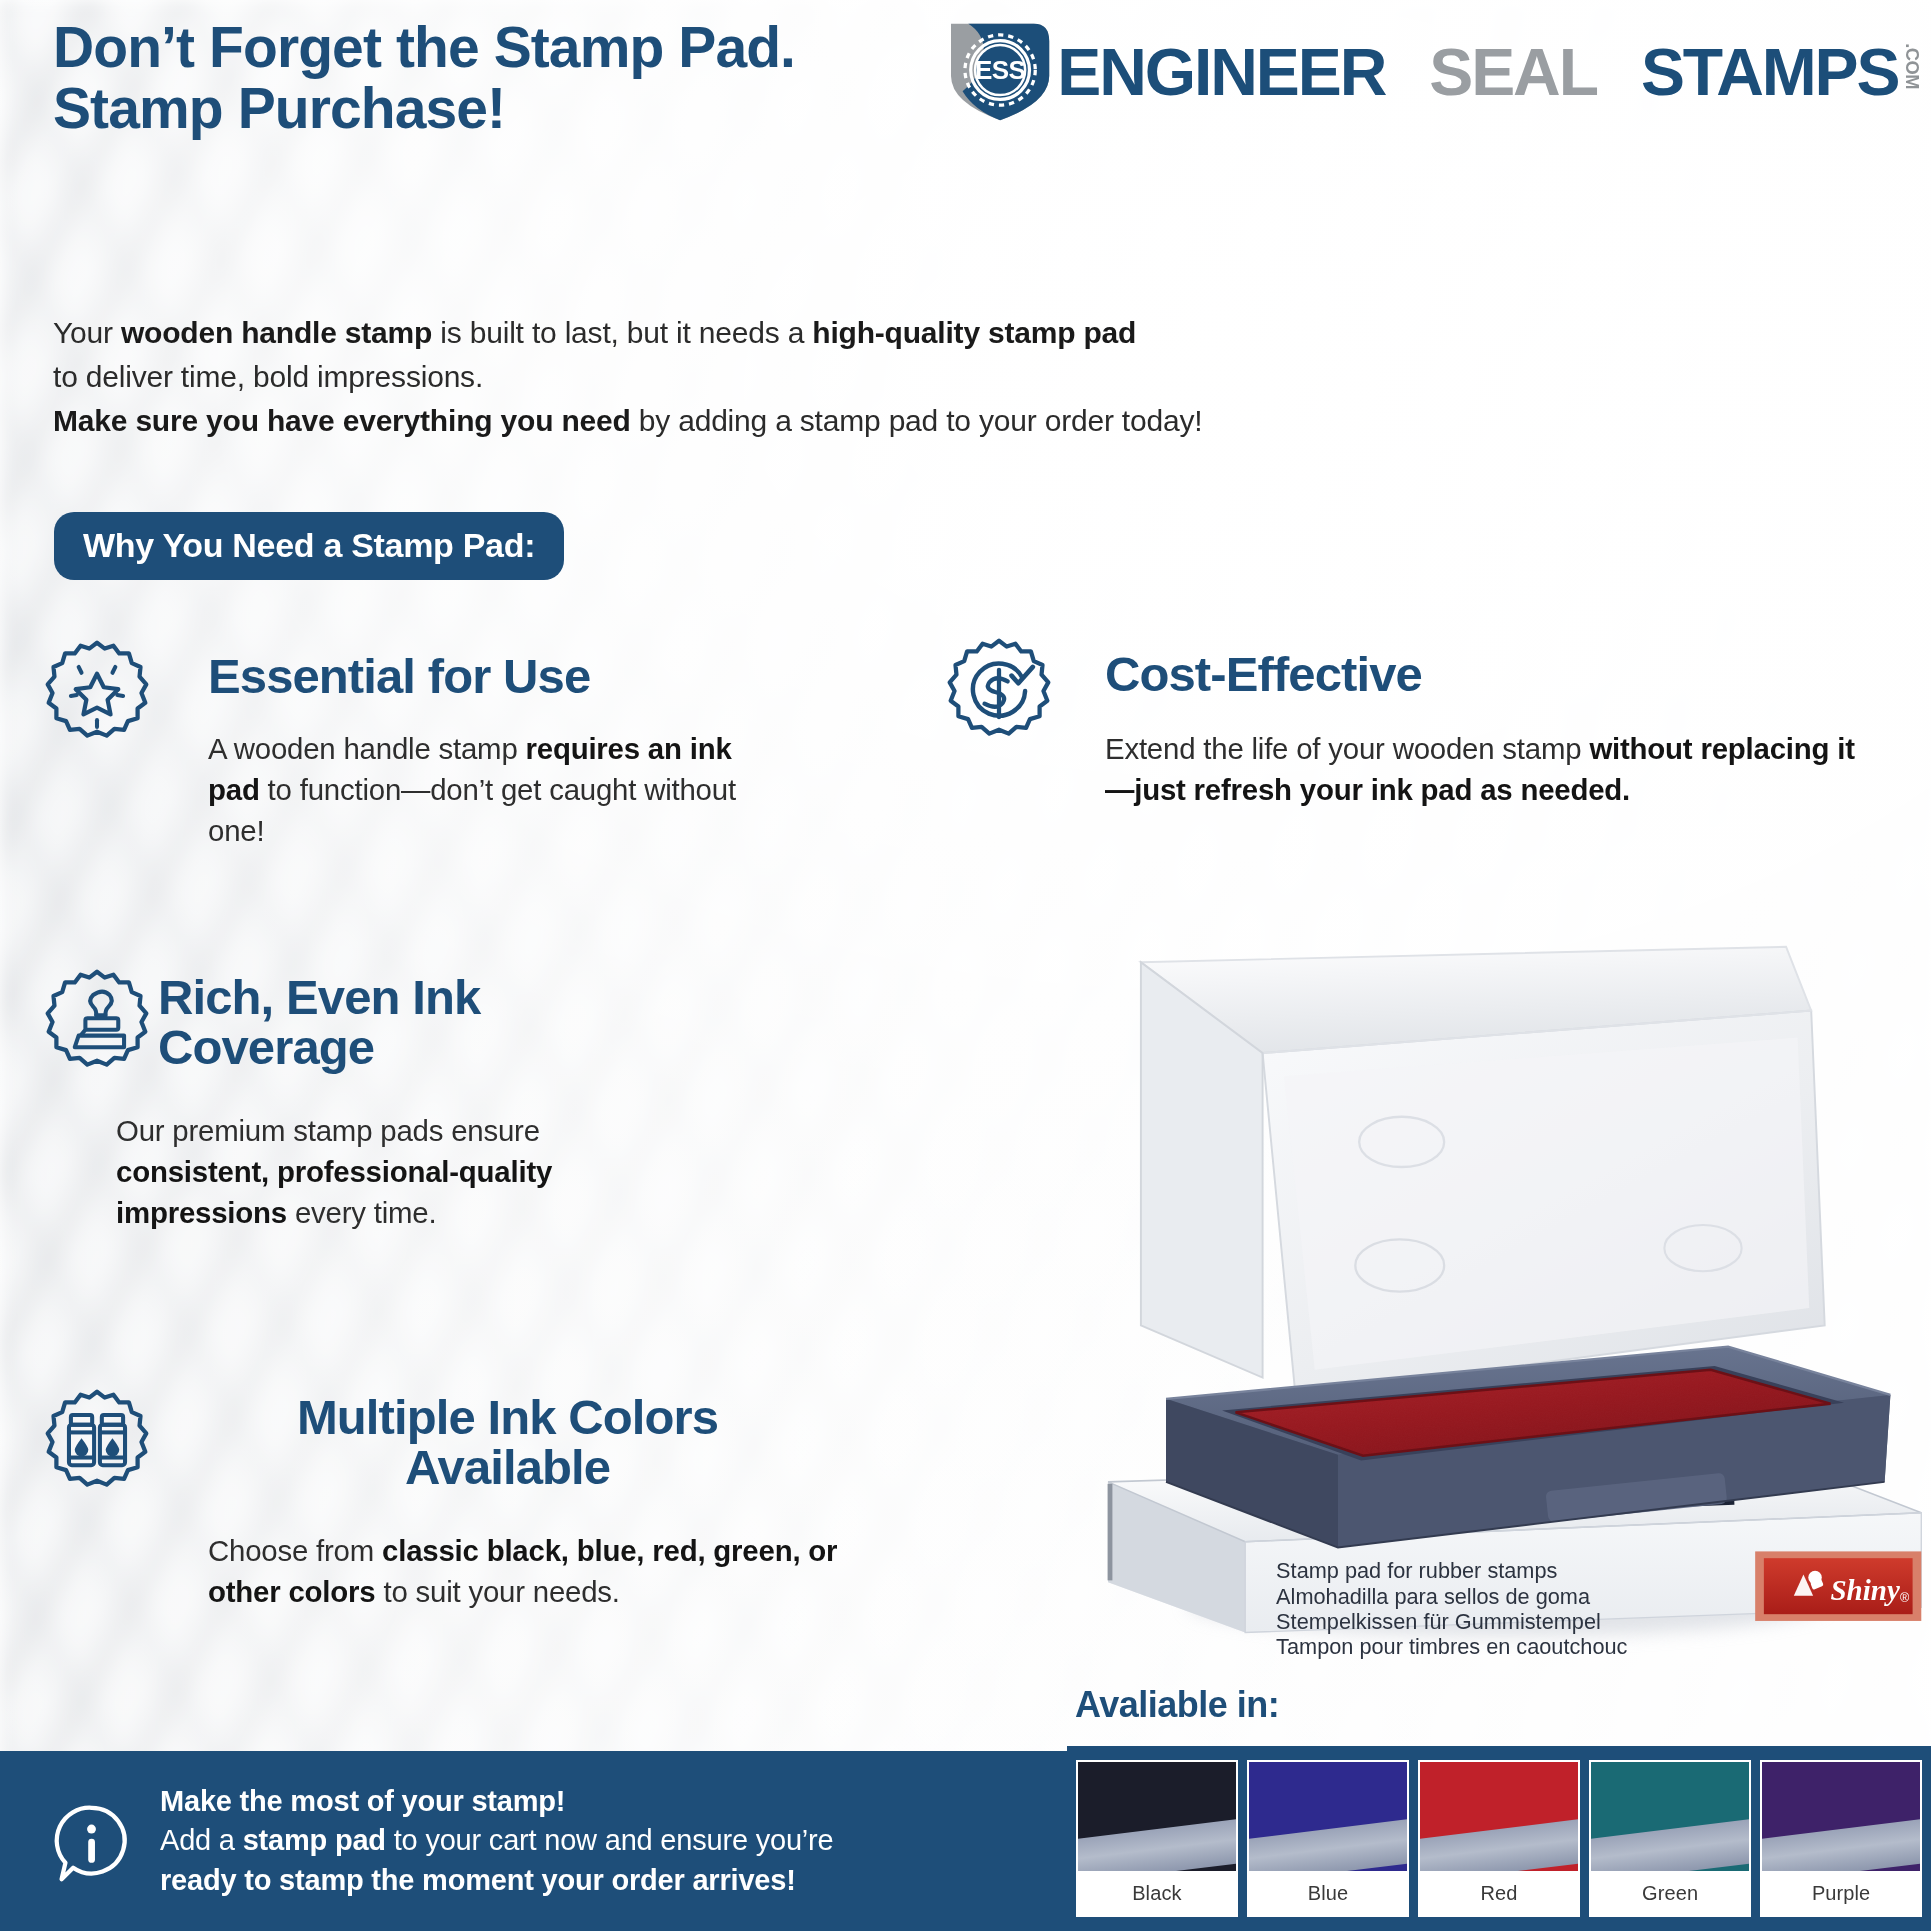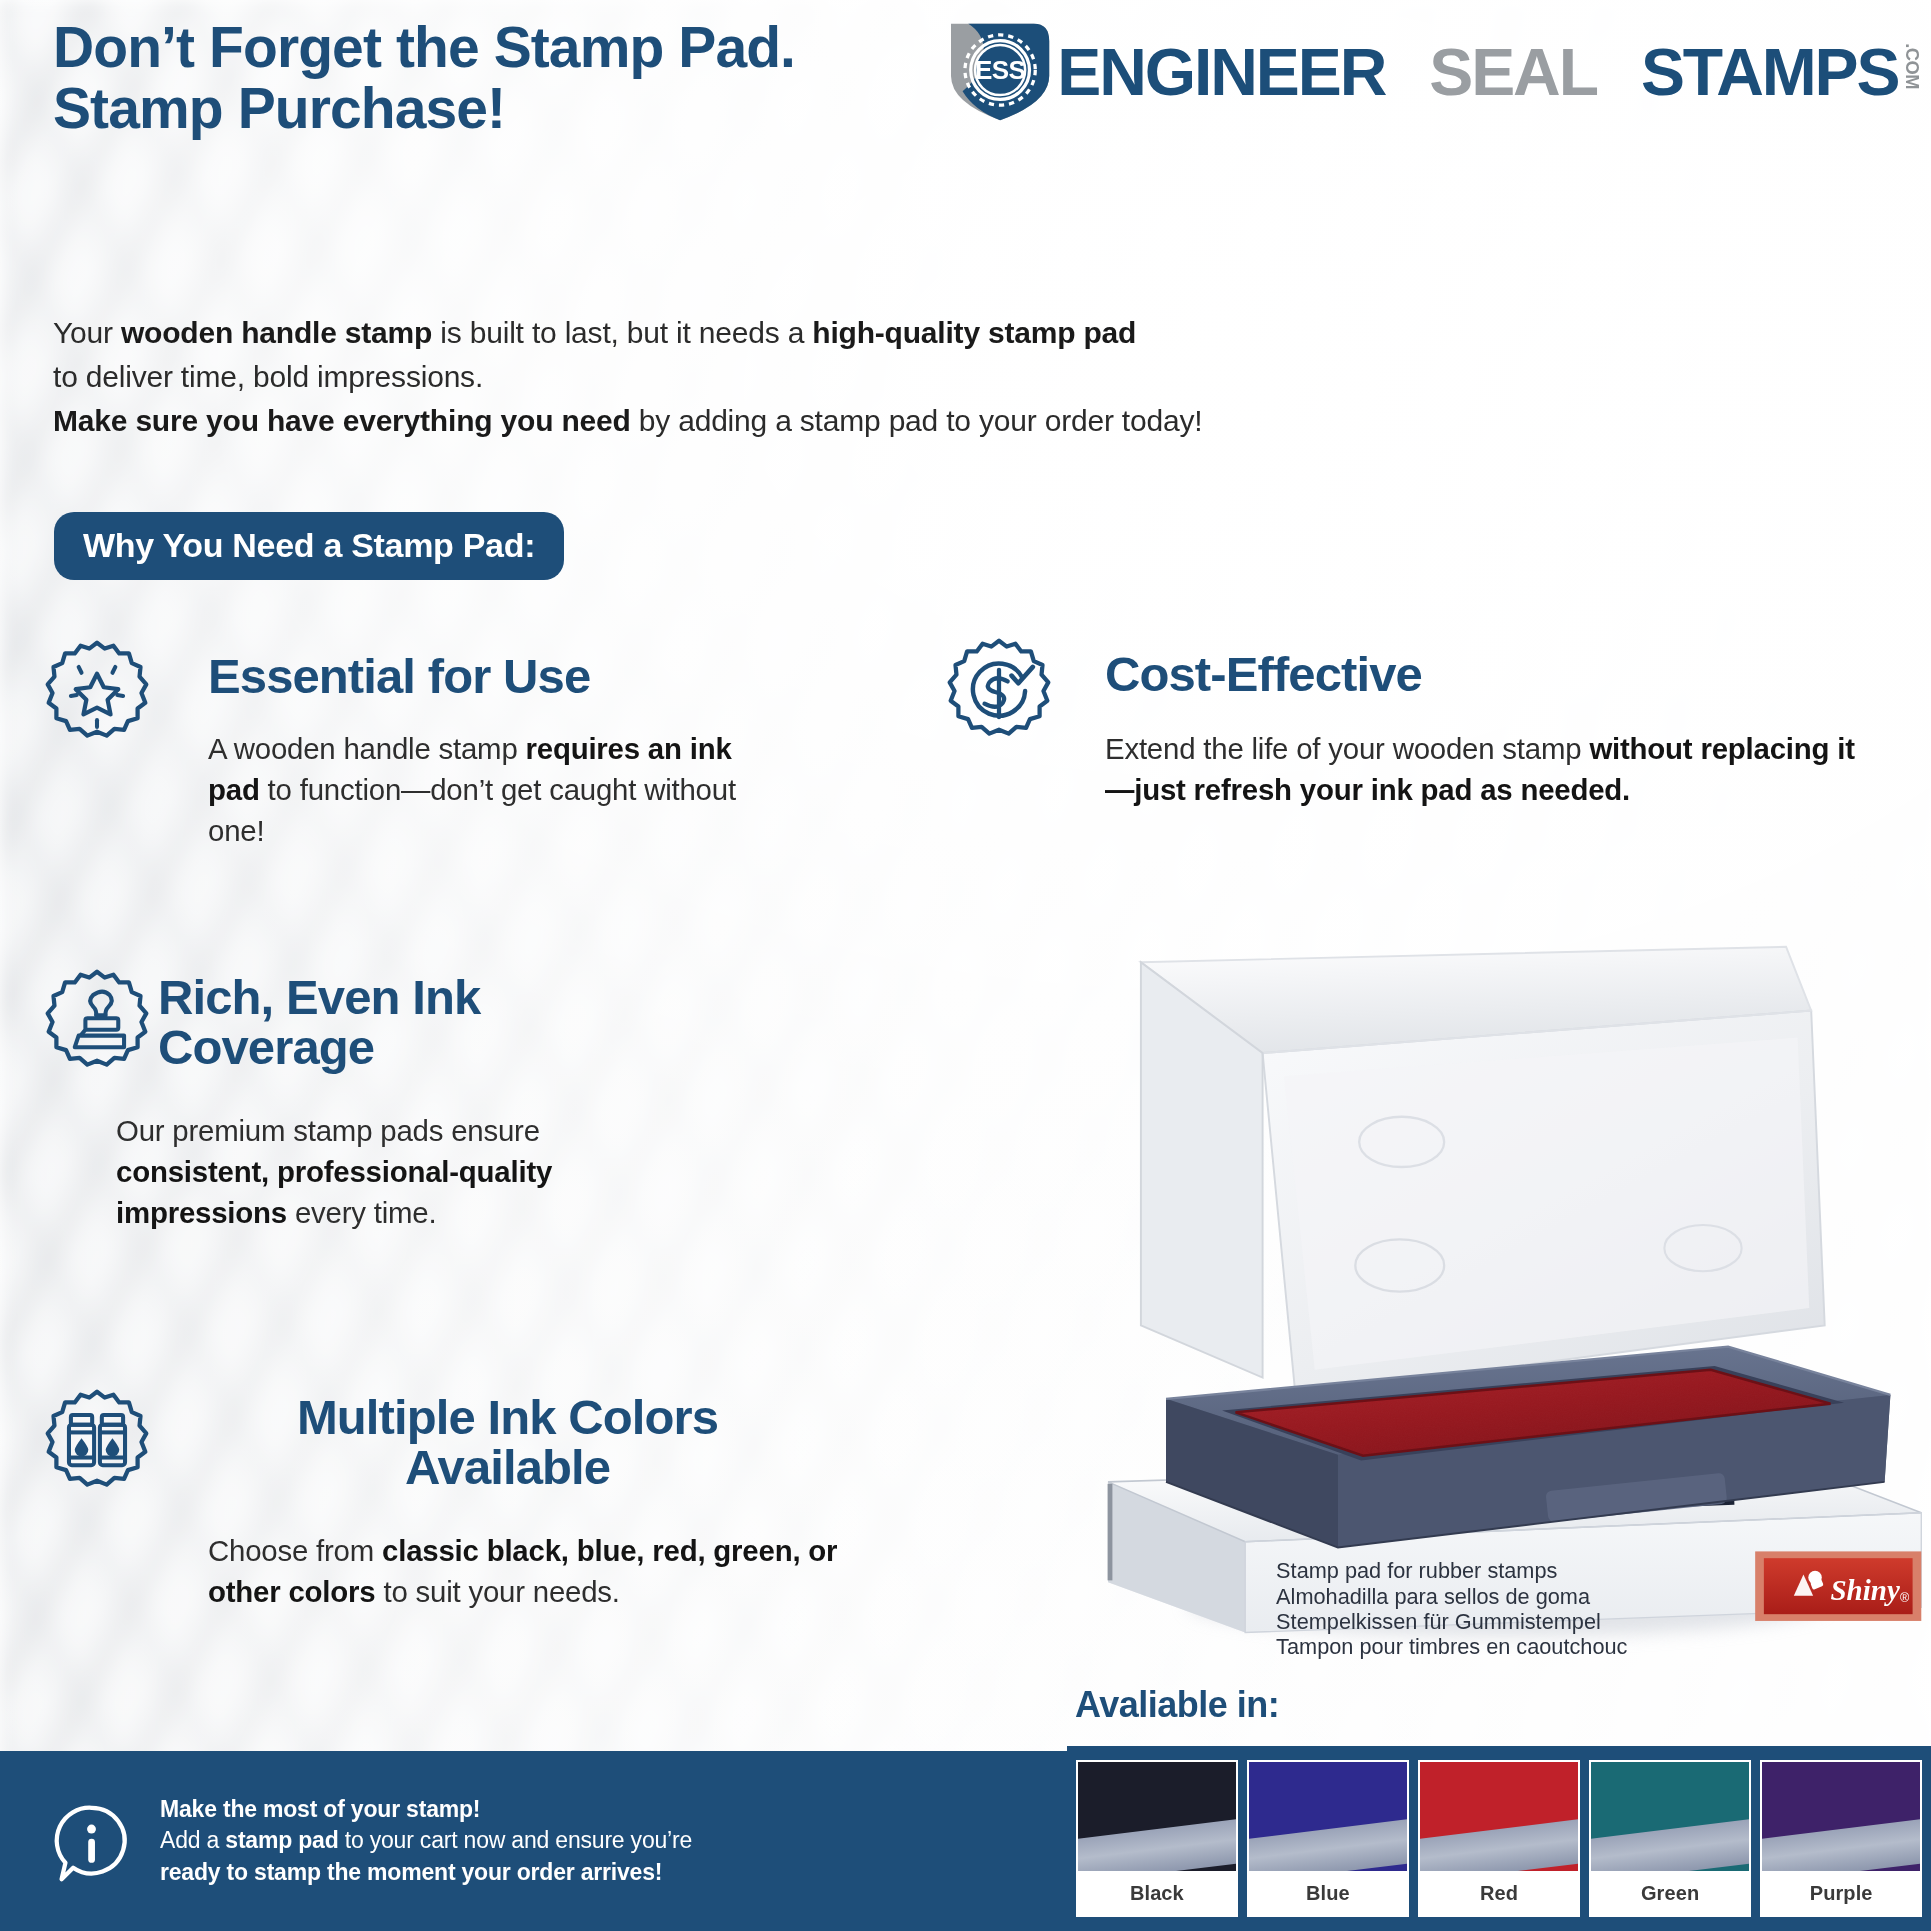"Make the most of your" #cta-text { font-size: 23px -> 29px }
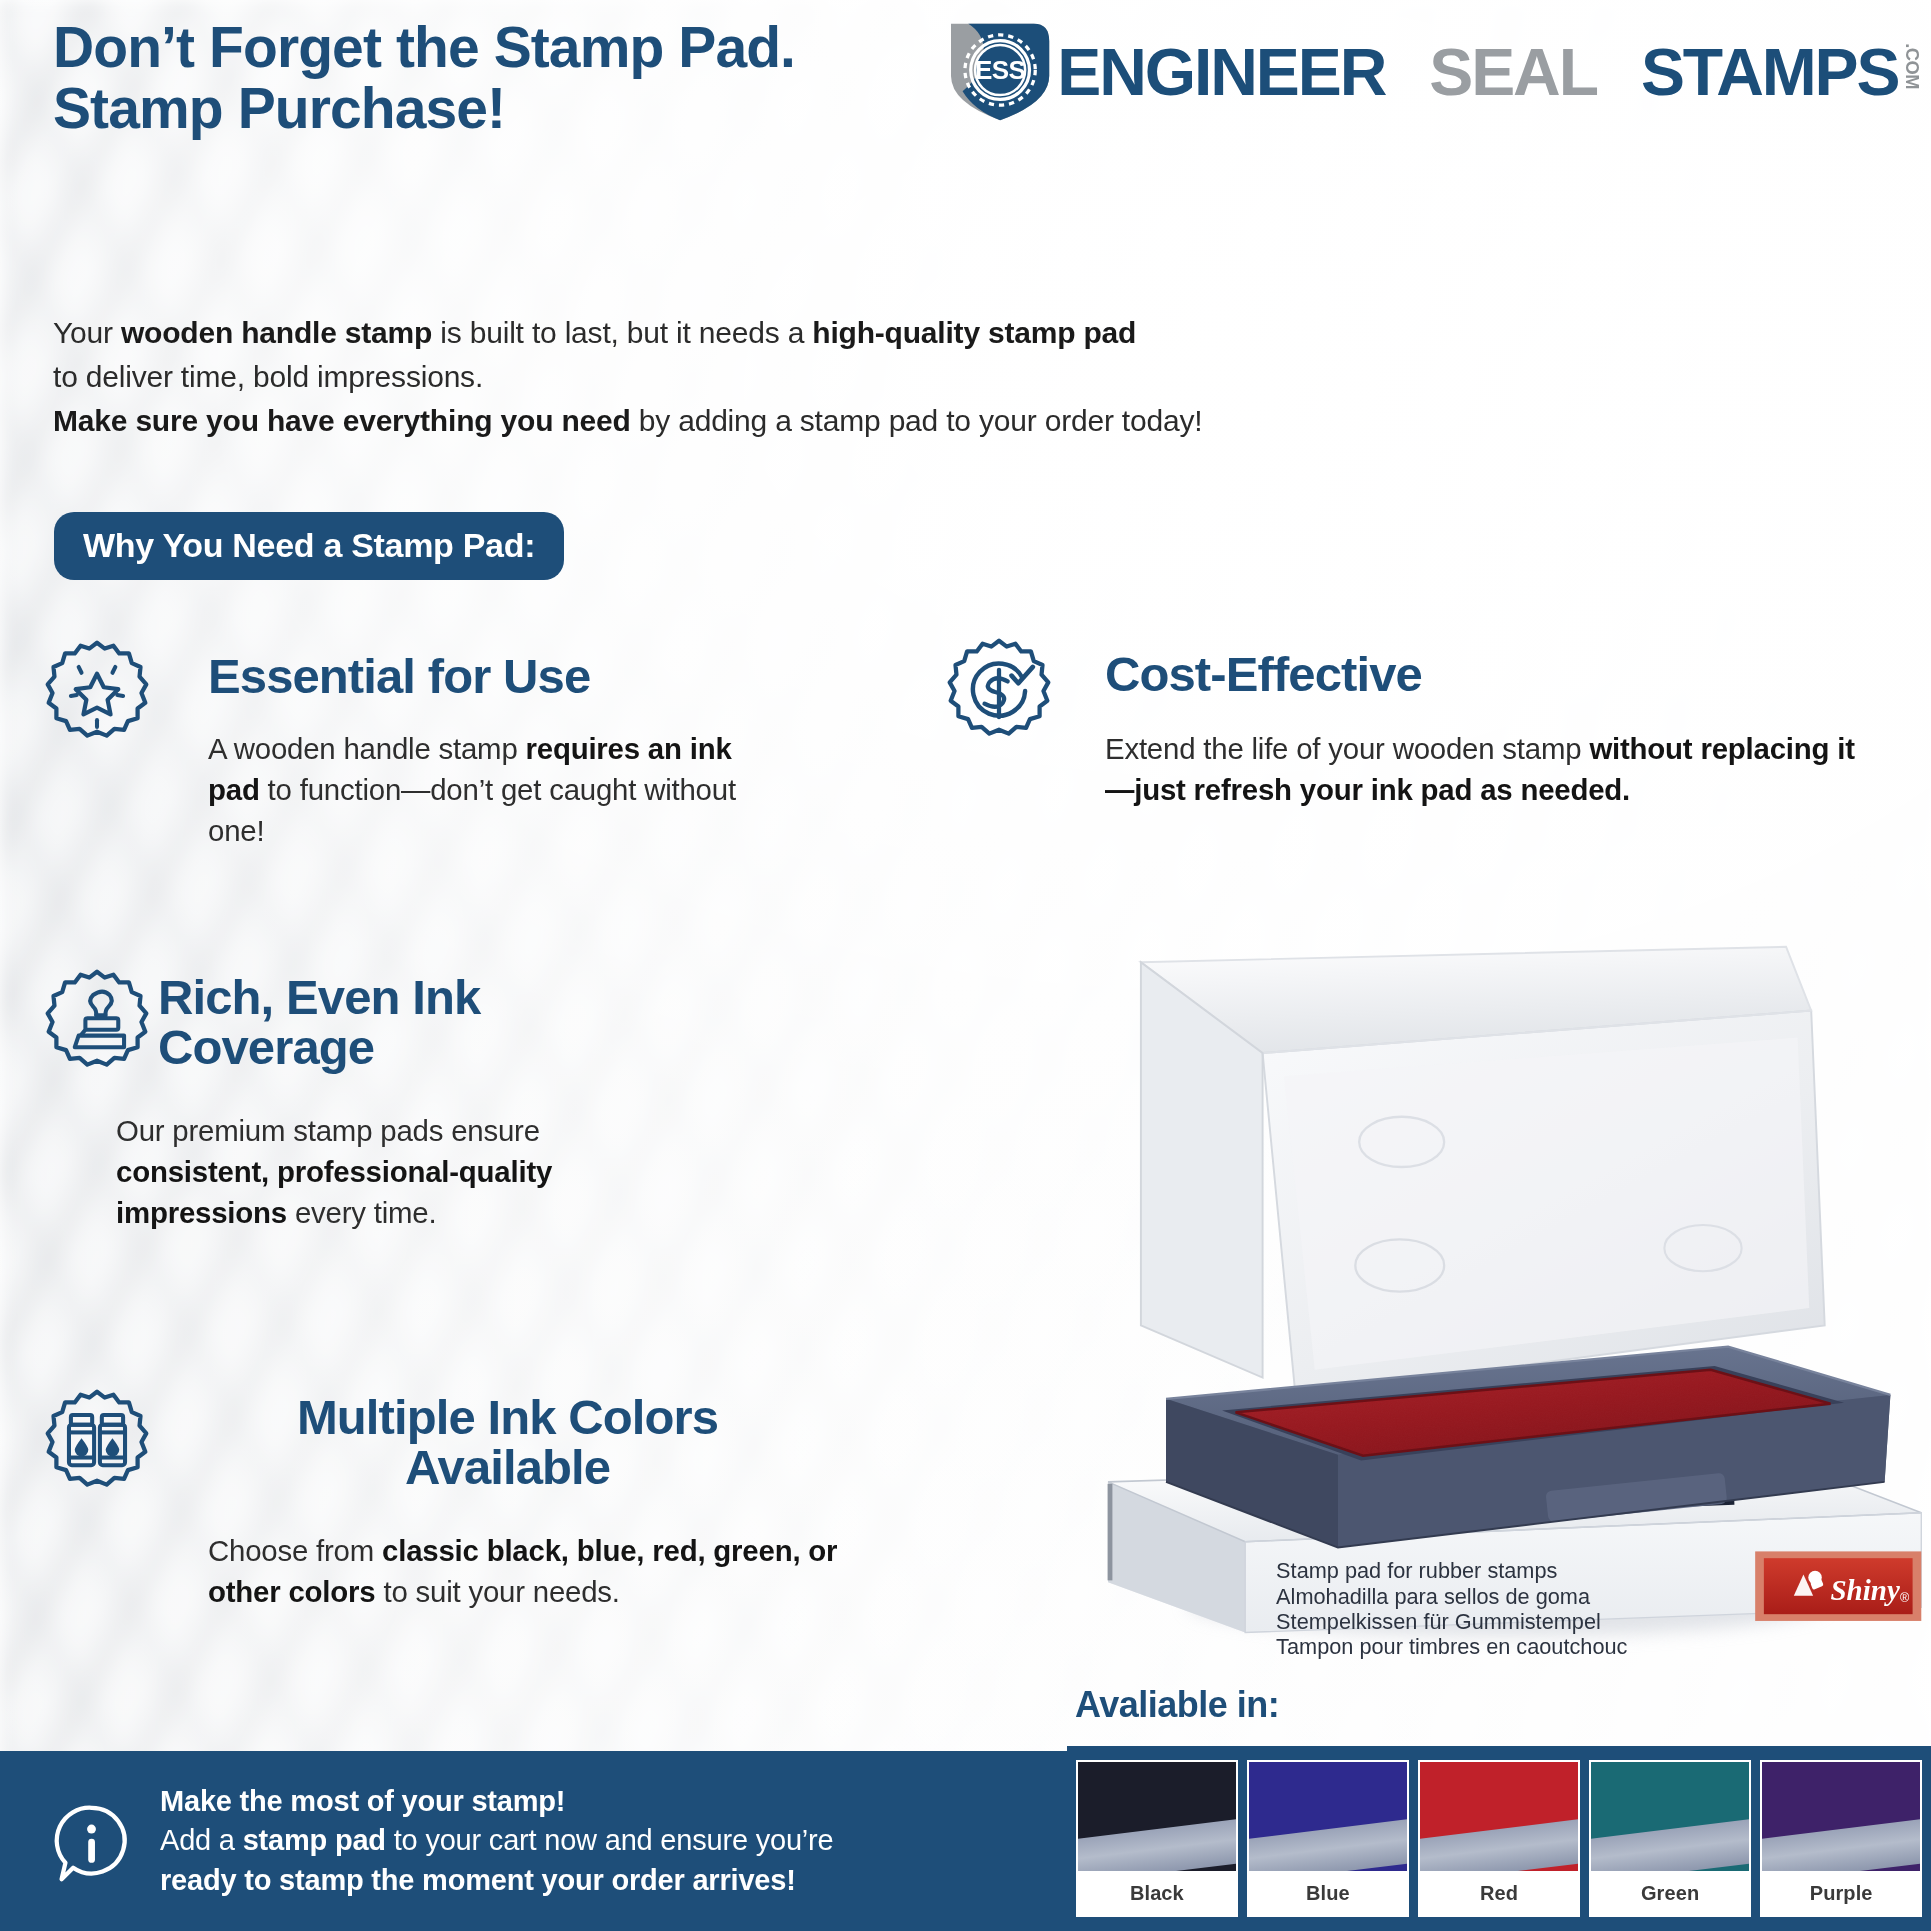"Black" .swatch-label { font-weight: bold -> none }
